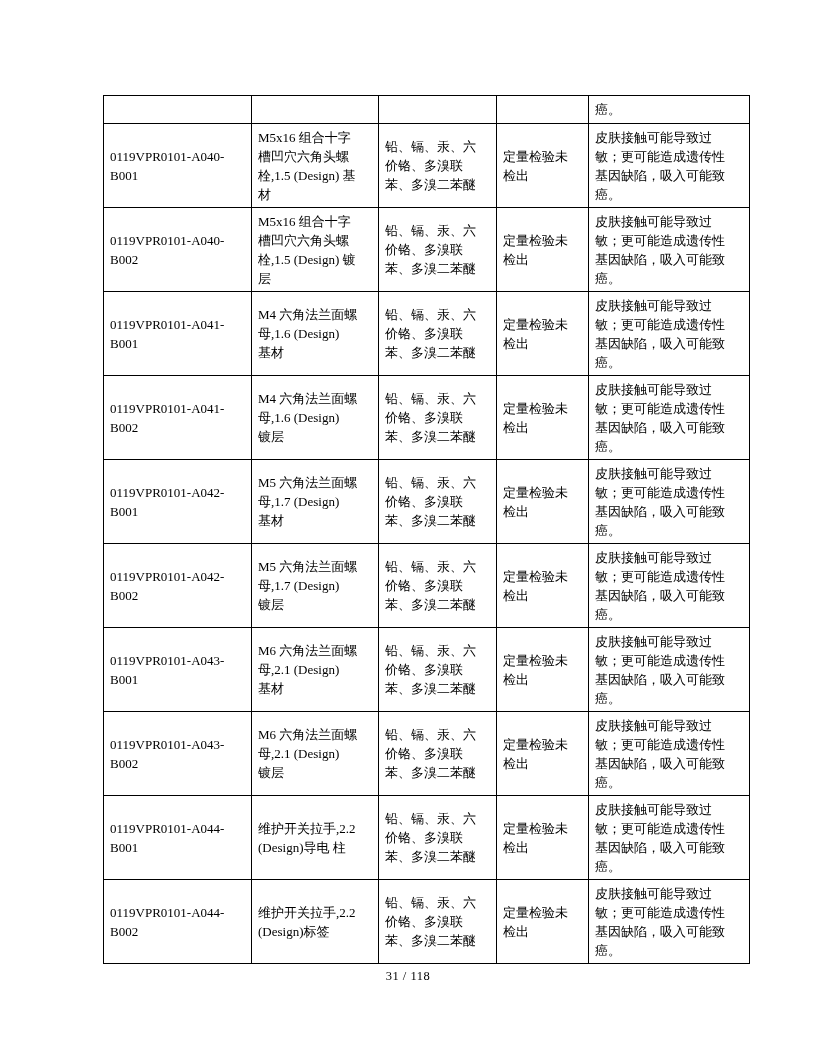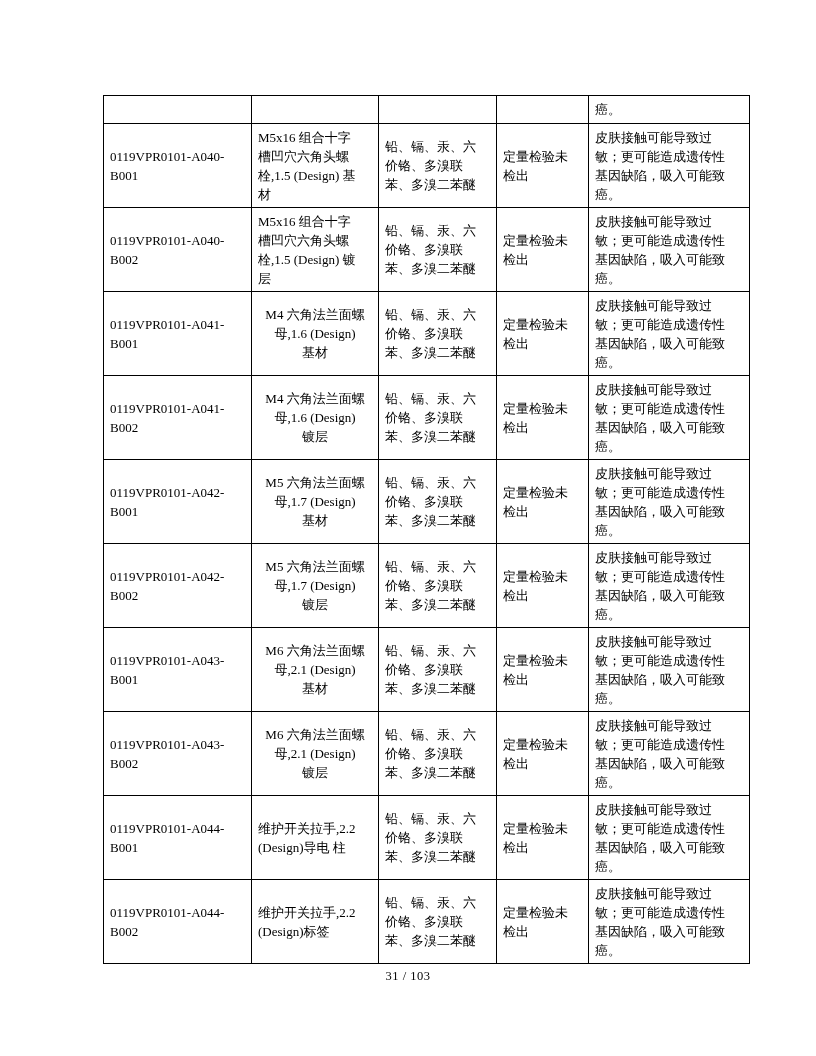"M4 六角法兰面螺" tbody tr:nth-child(n+4):nth-child(-n+9) td.c-desc { text-align: center -> none }
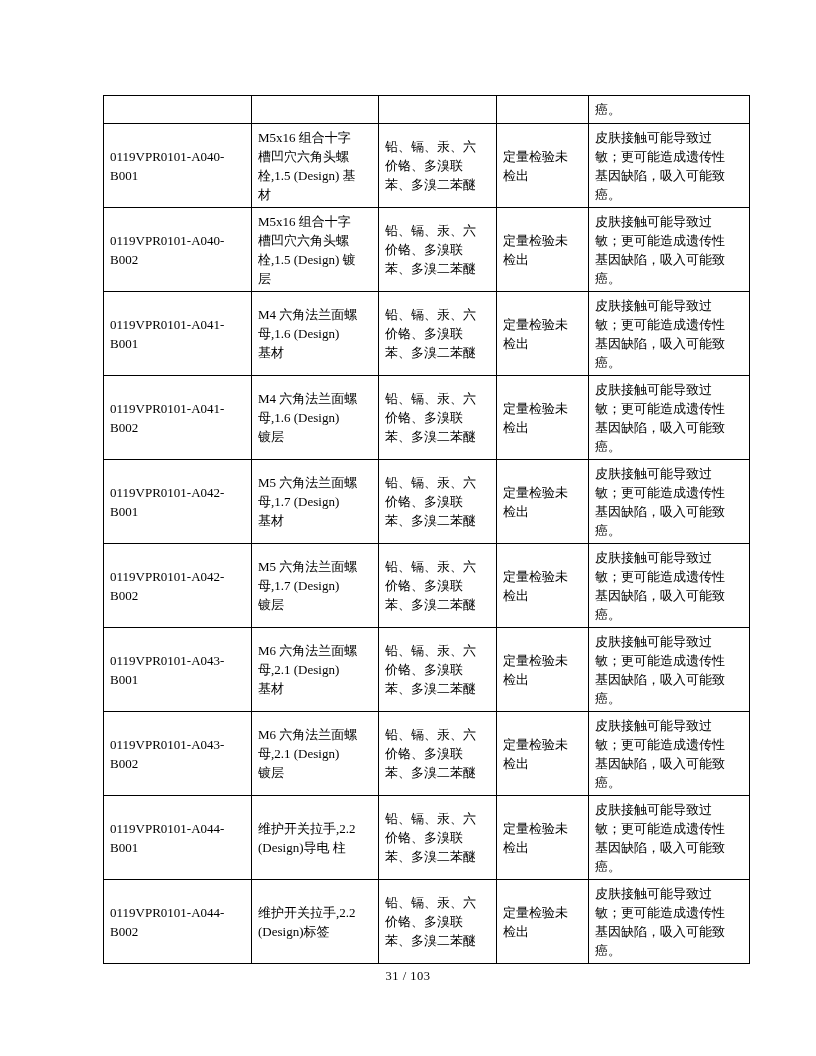"31 / 103" div.footer { text: 103 -> 118 }
